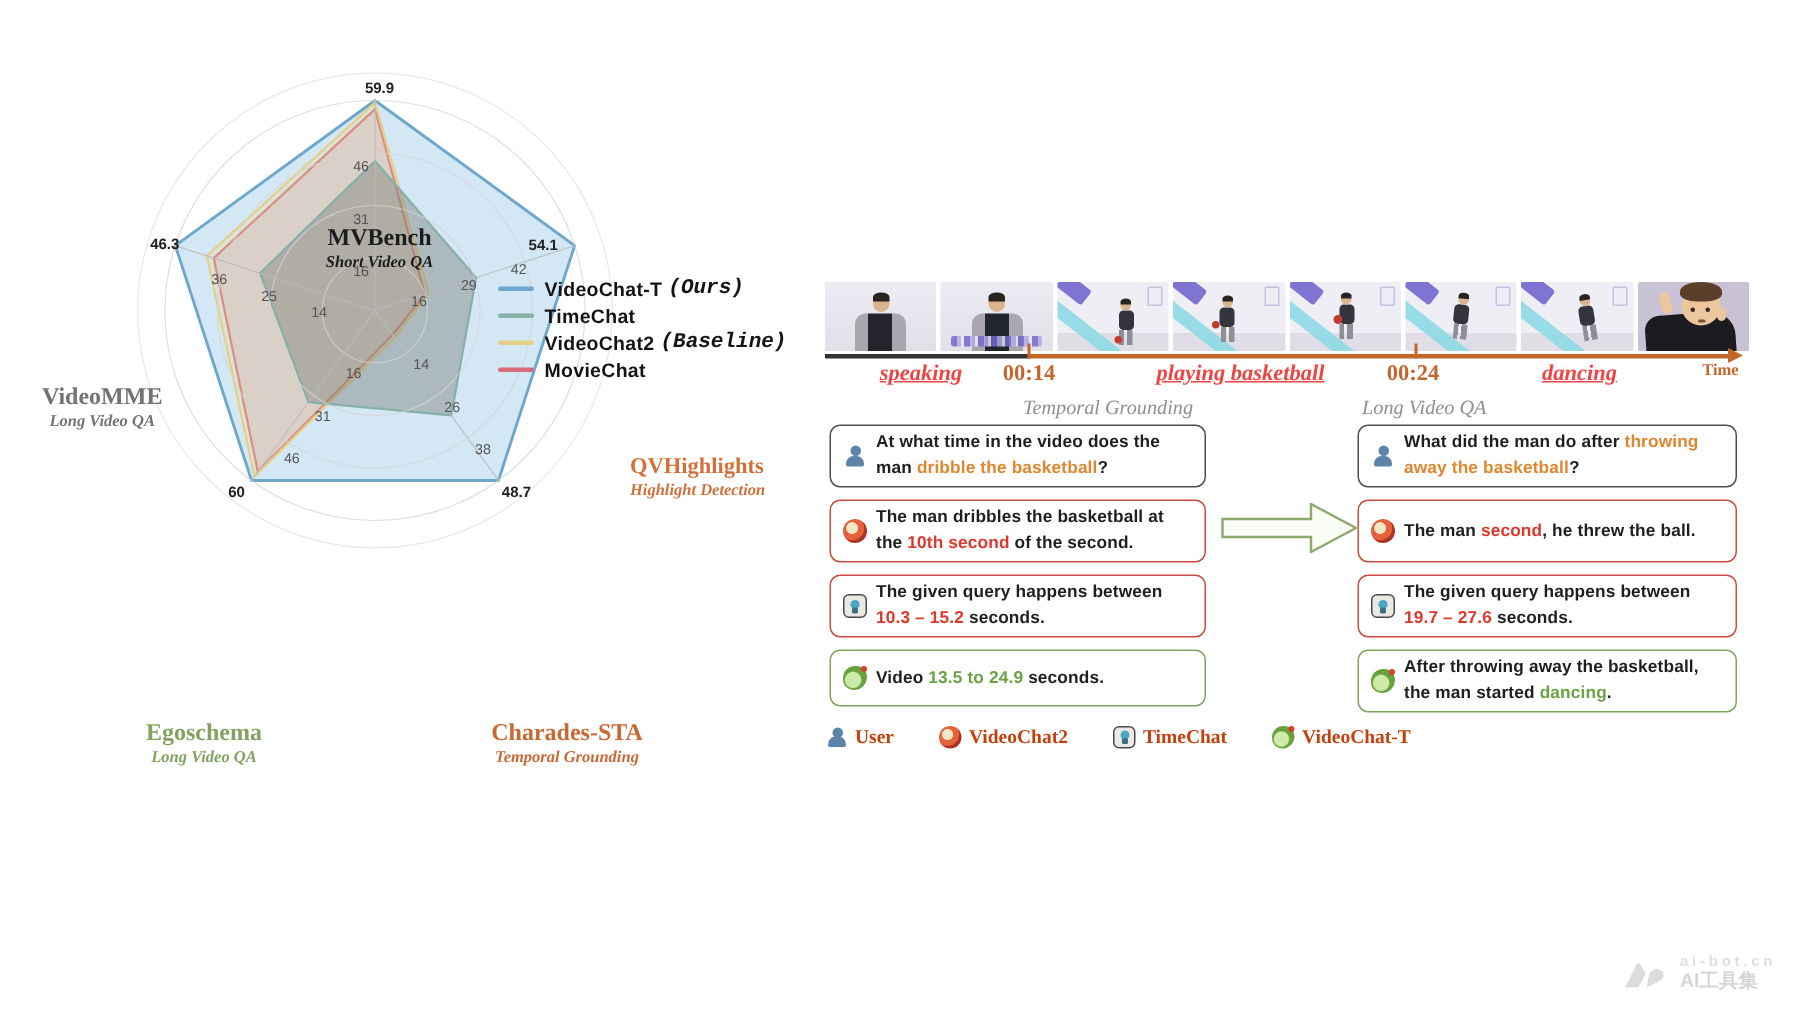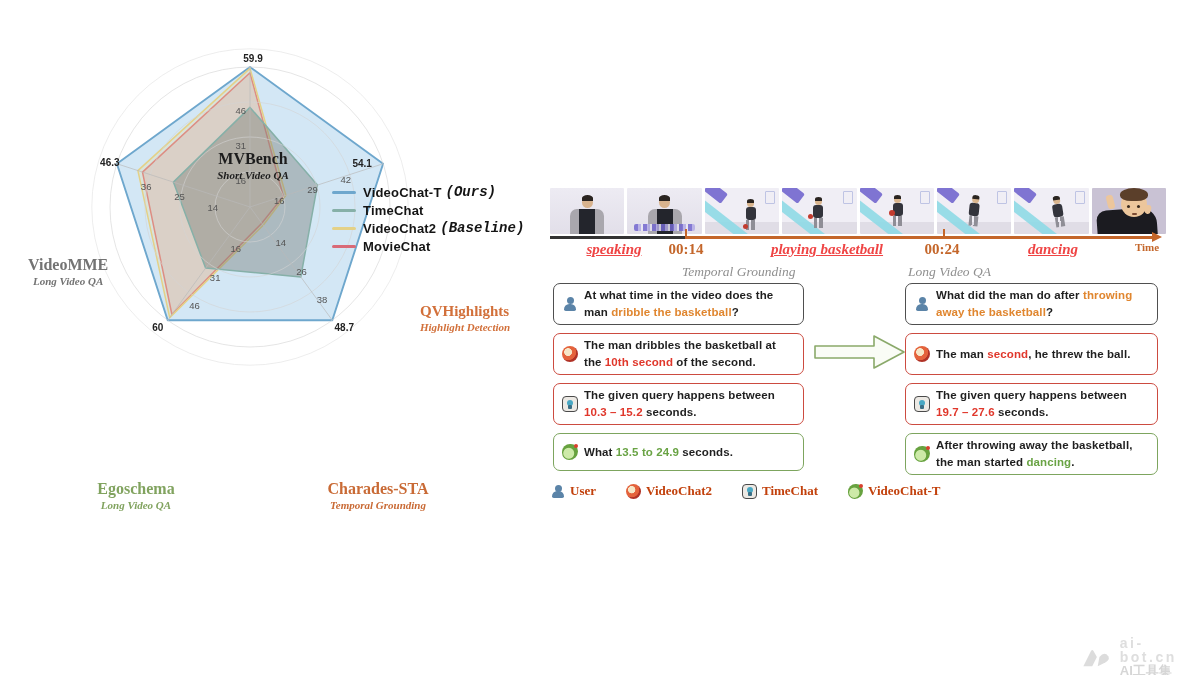"What" span.seg-plain { text: What -> Video }
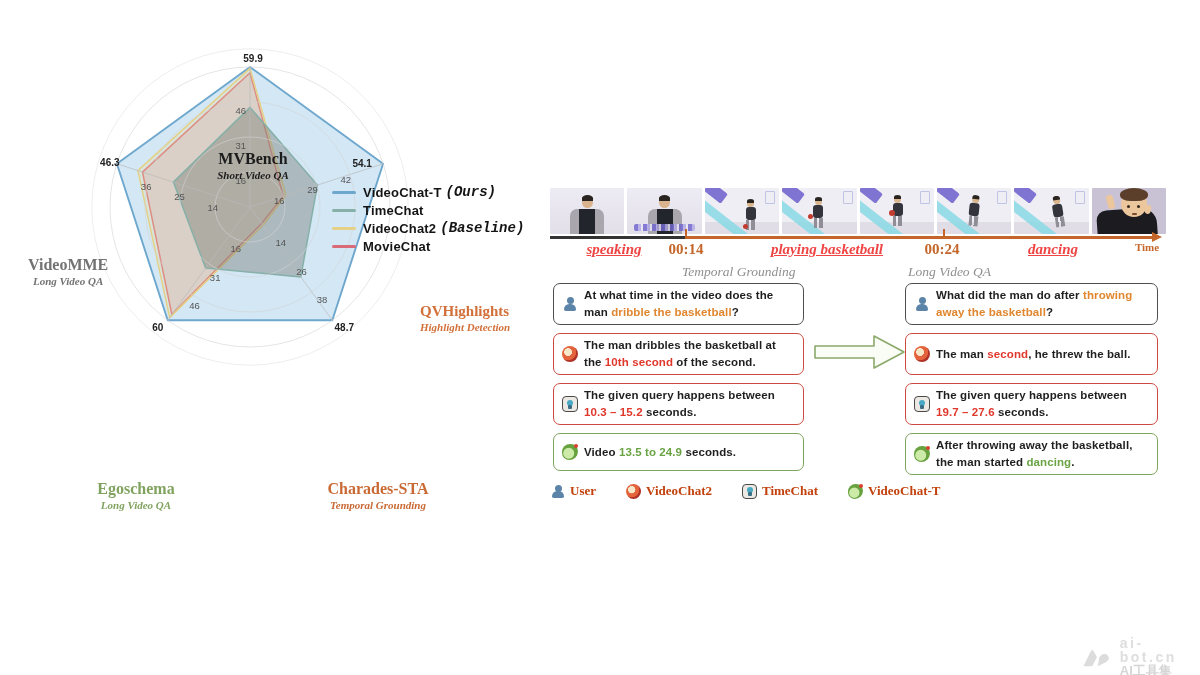"ai-bot.cn" .wm-text .wm1 { font-size: 14px -> 10px }
